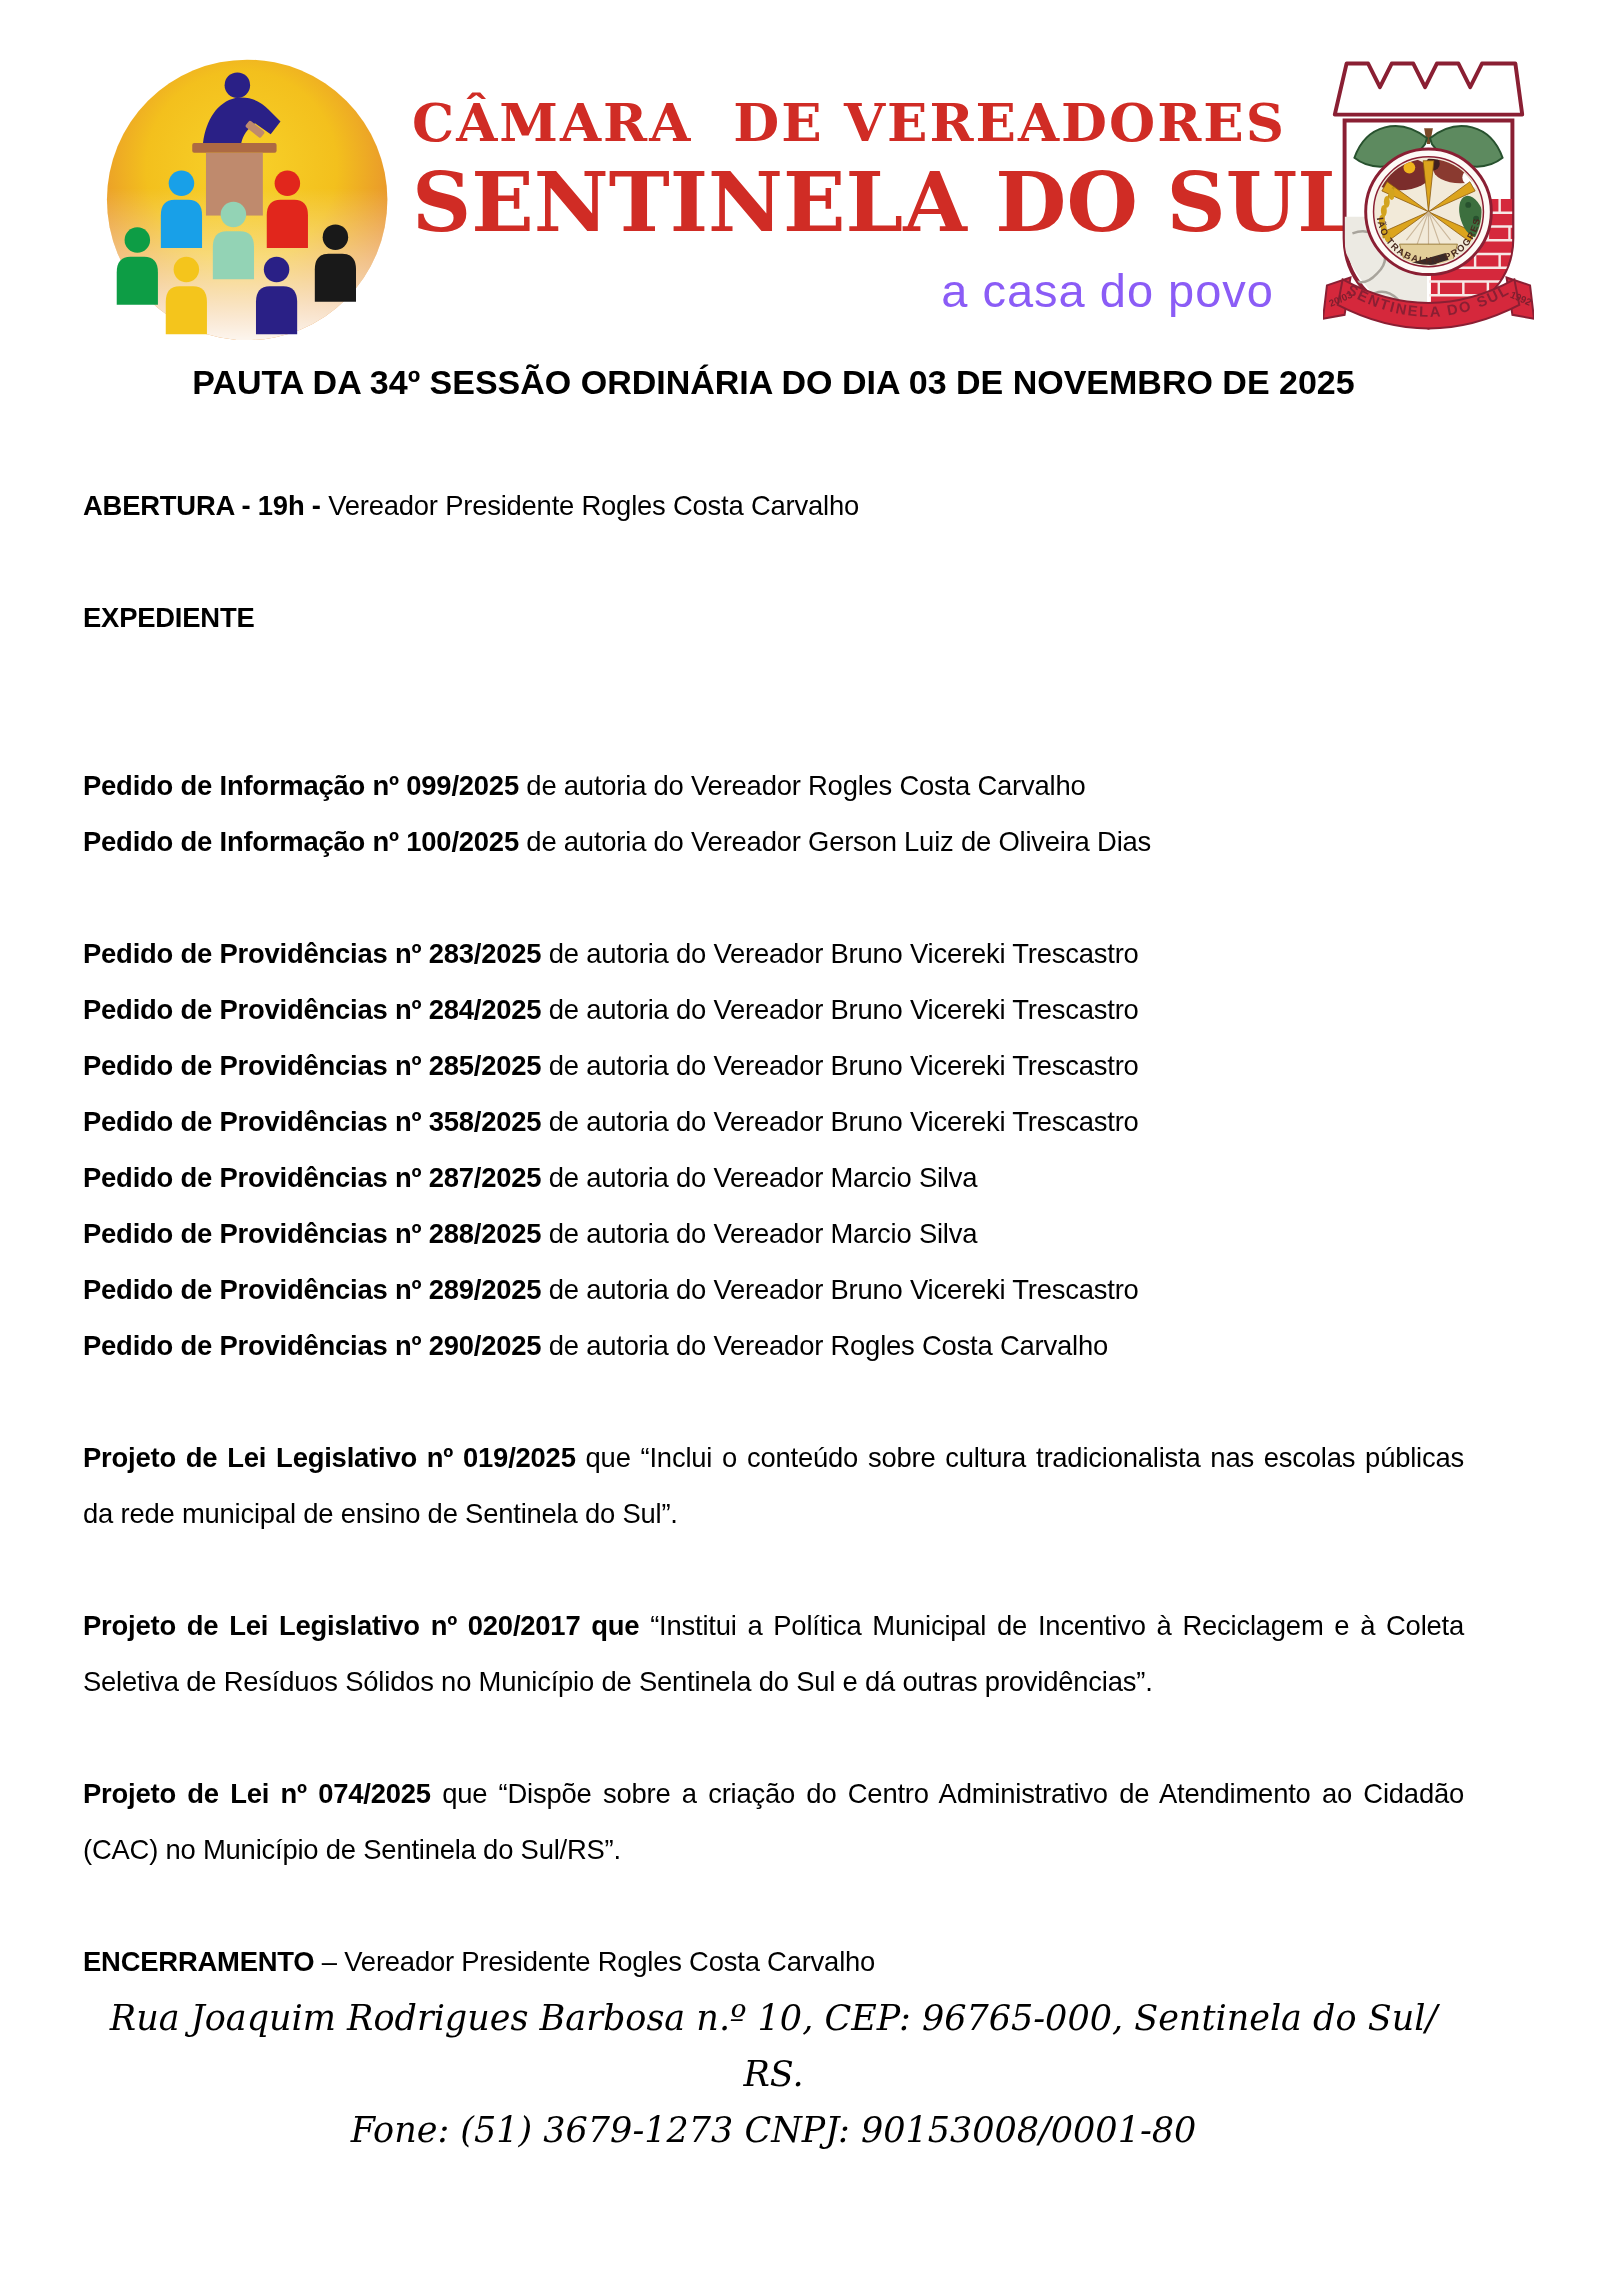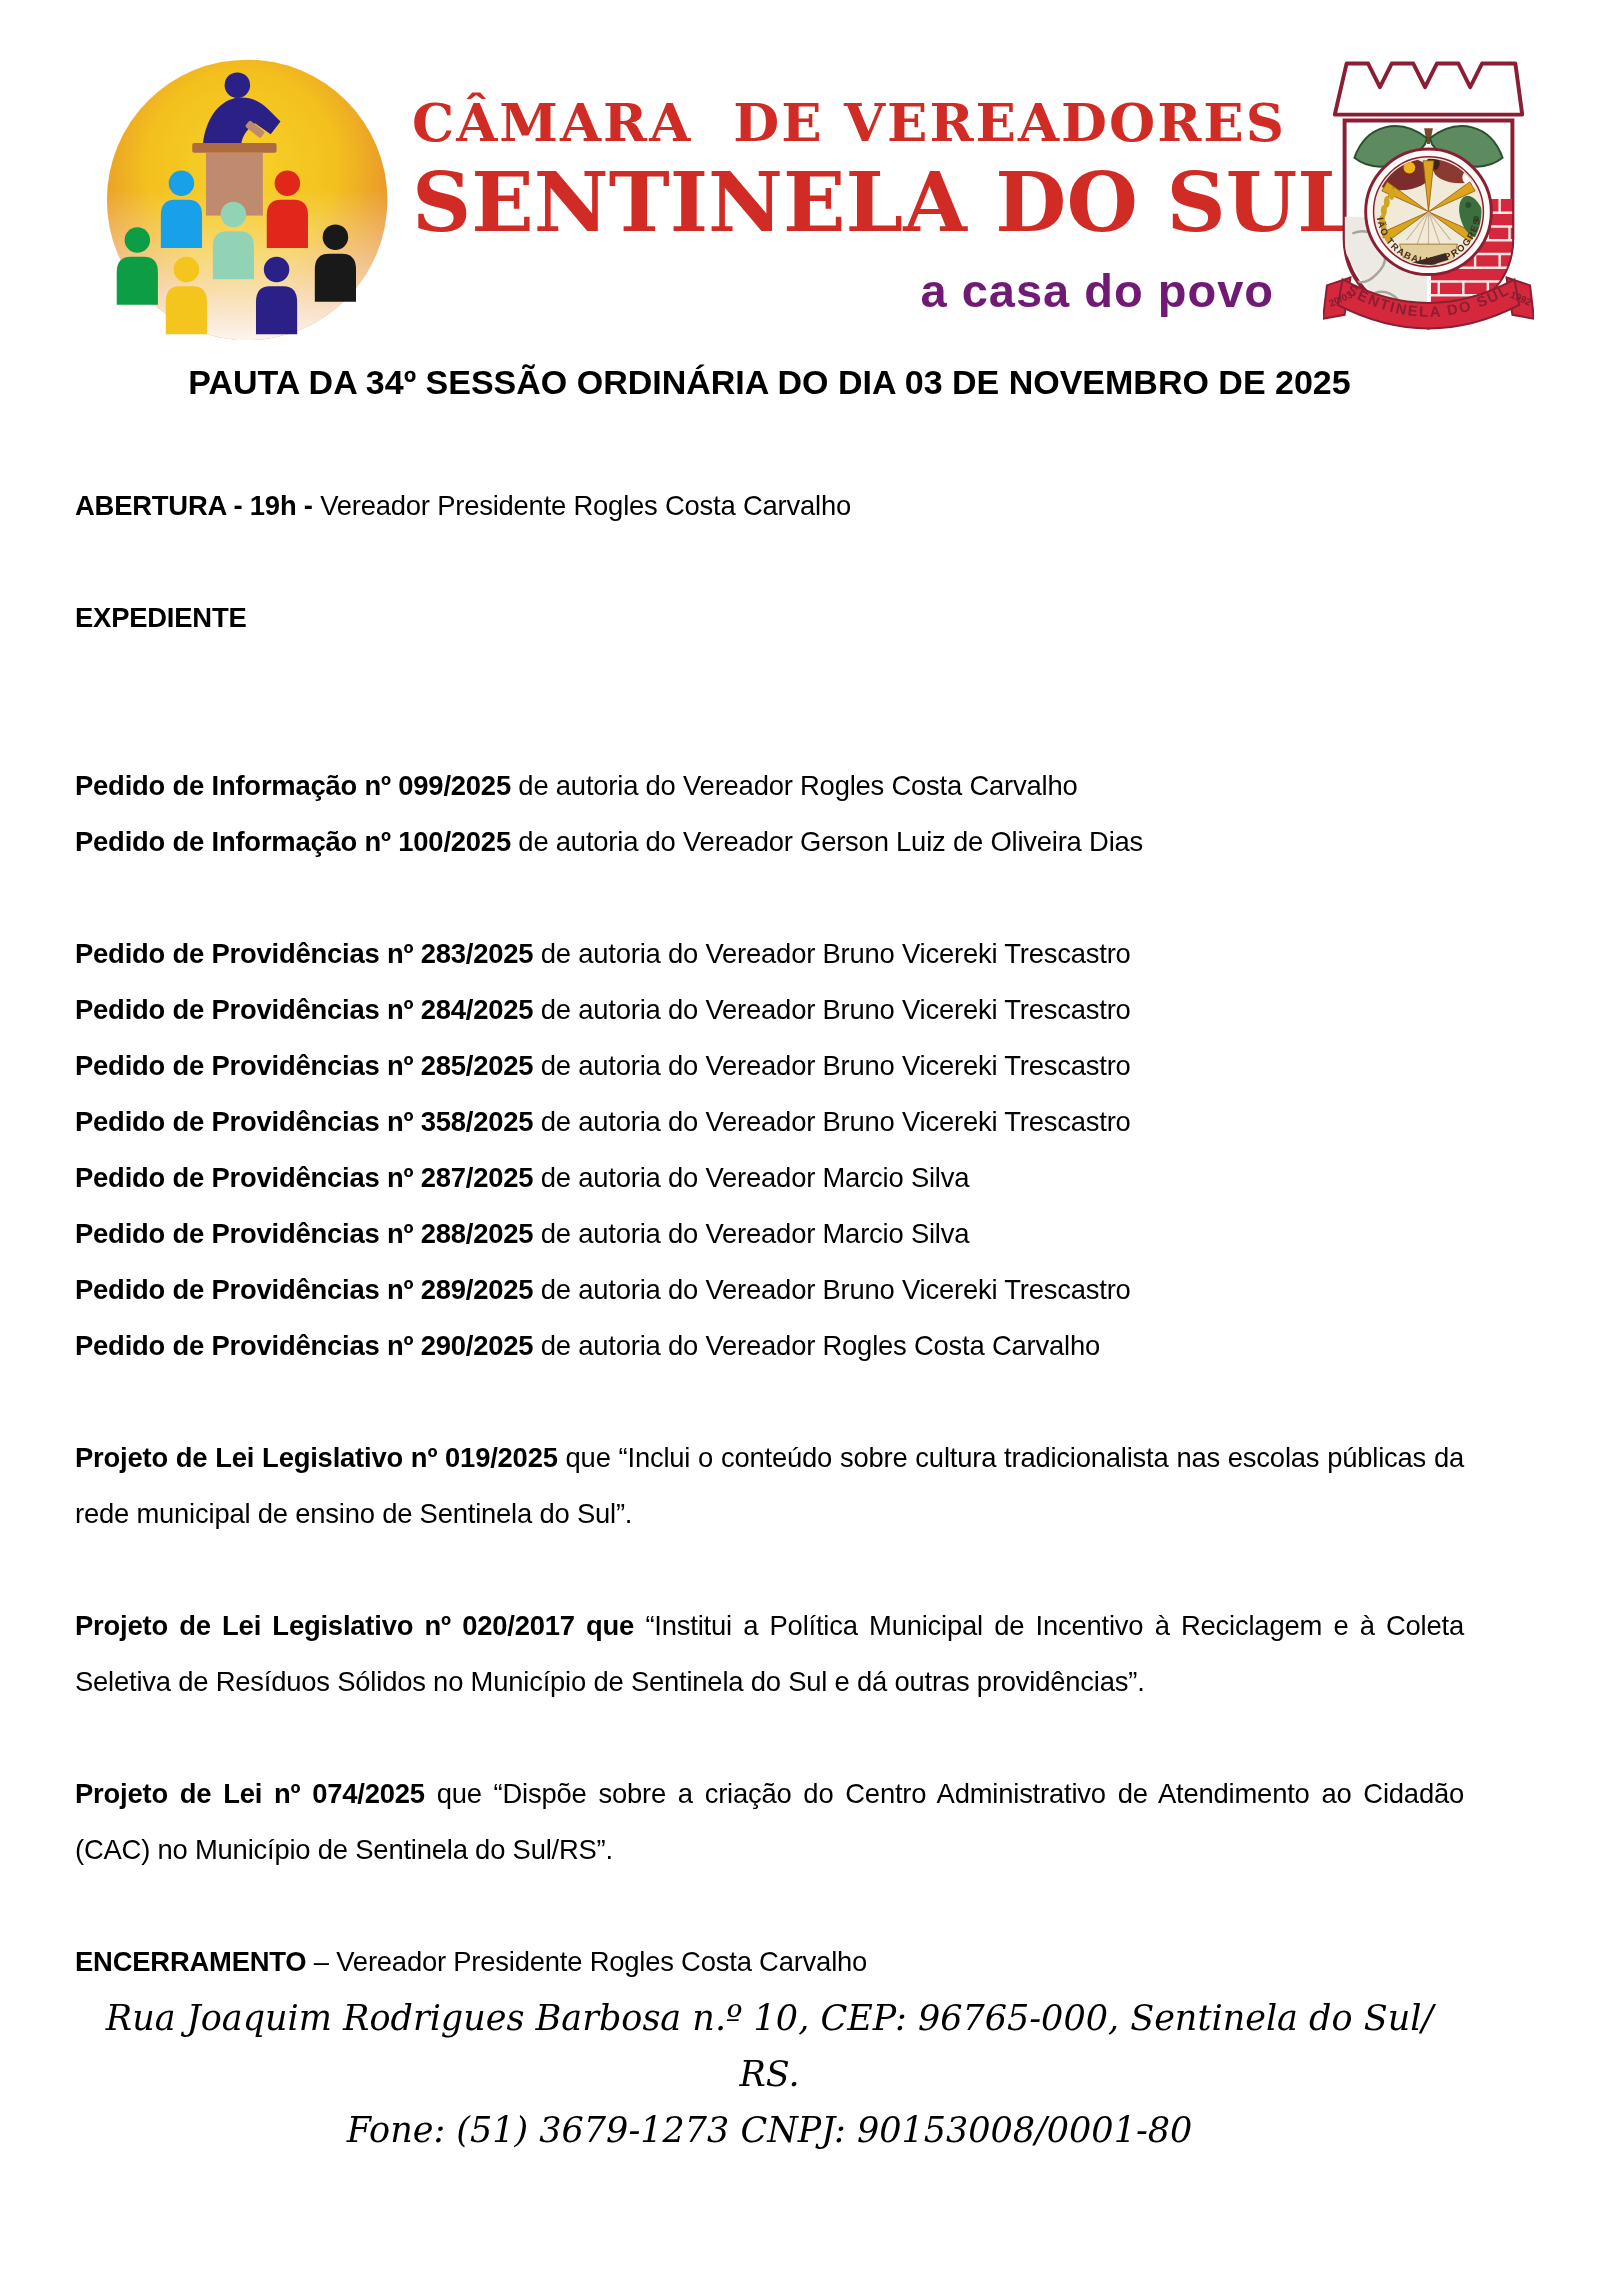"a casa do povo" .tagline { color: #701a75 -> #8b5cf6; font-weight: bold -> normal }
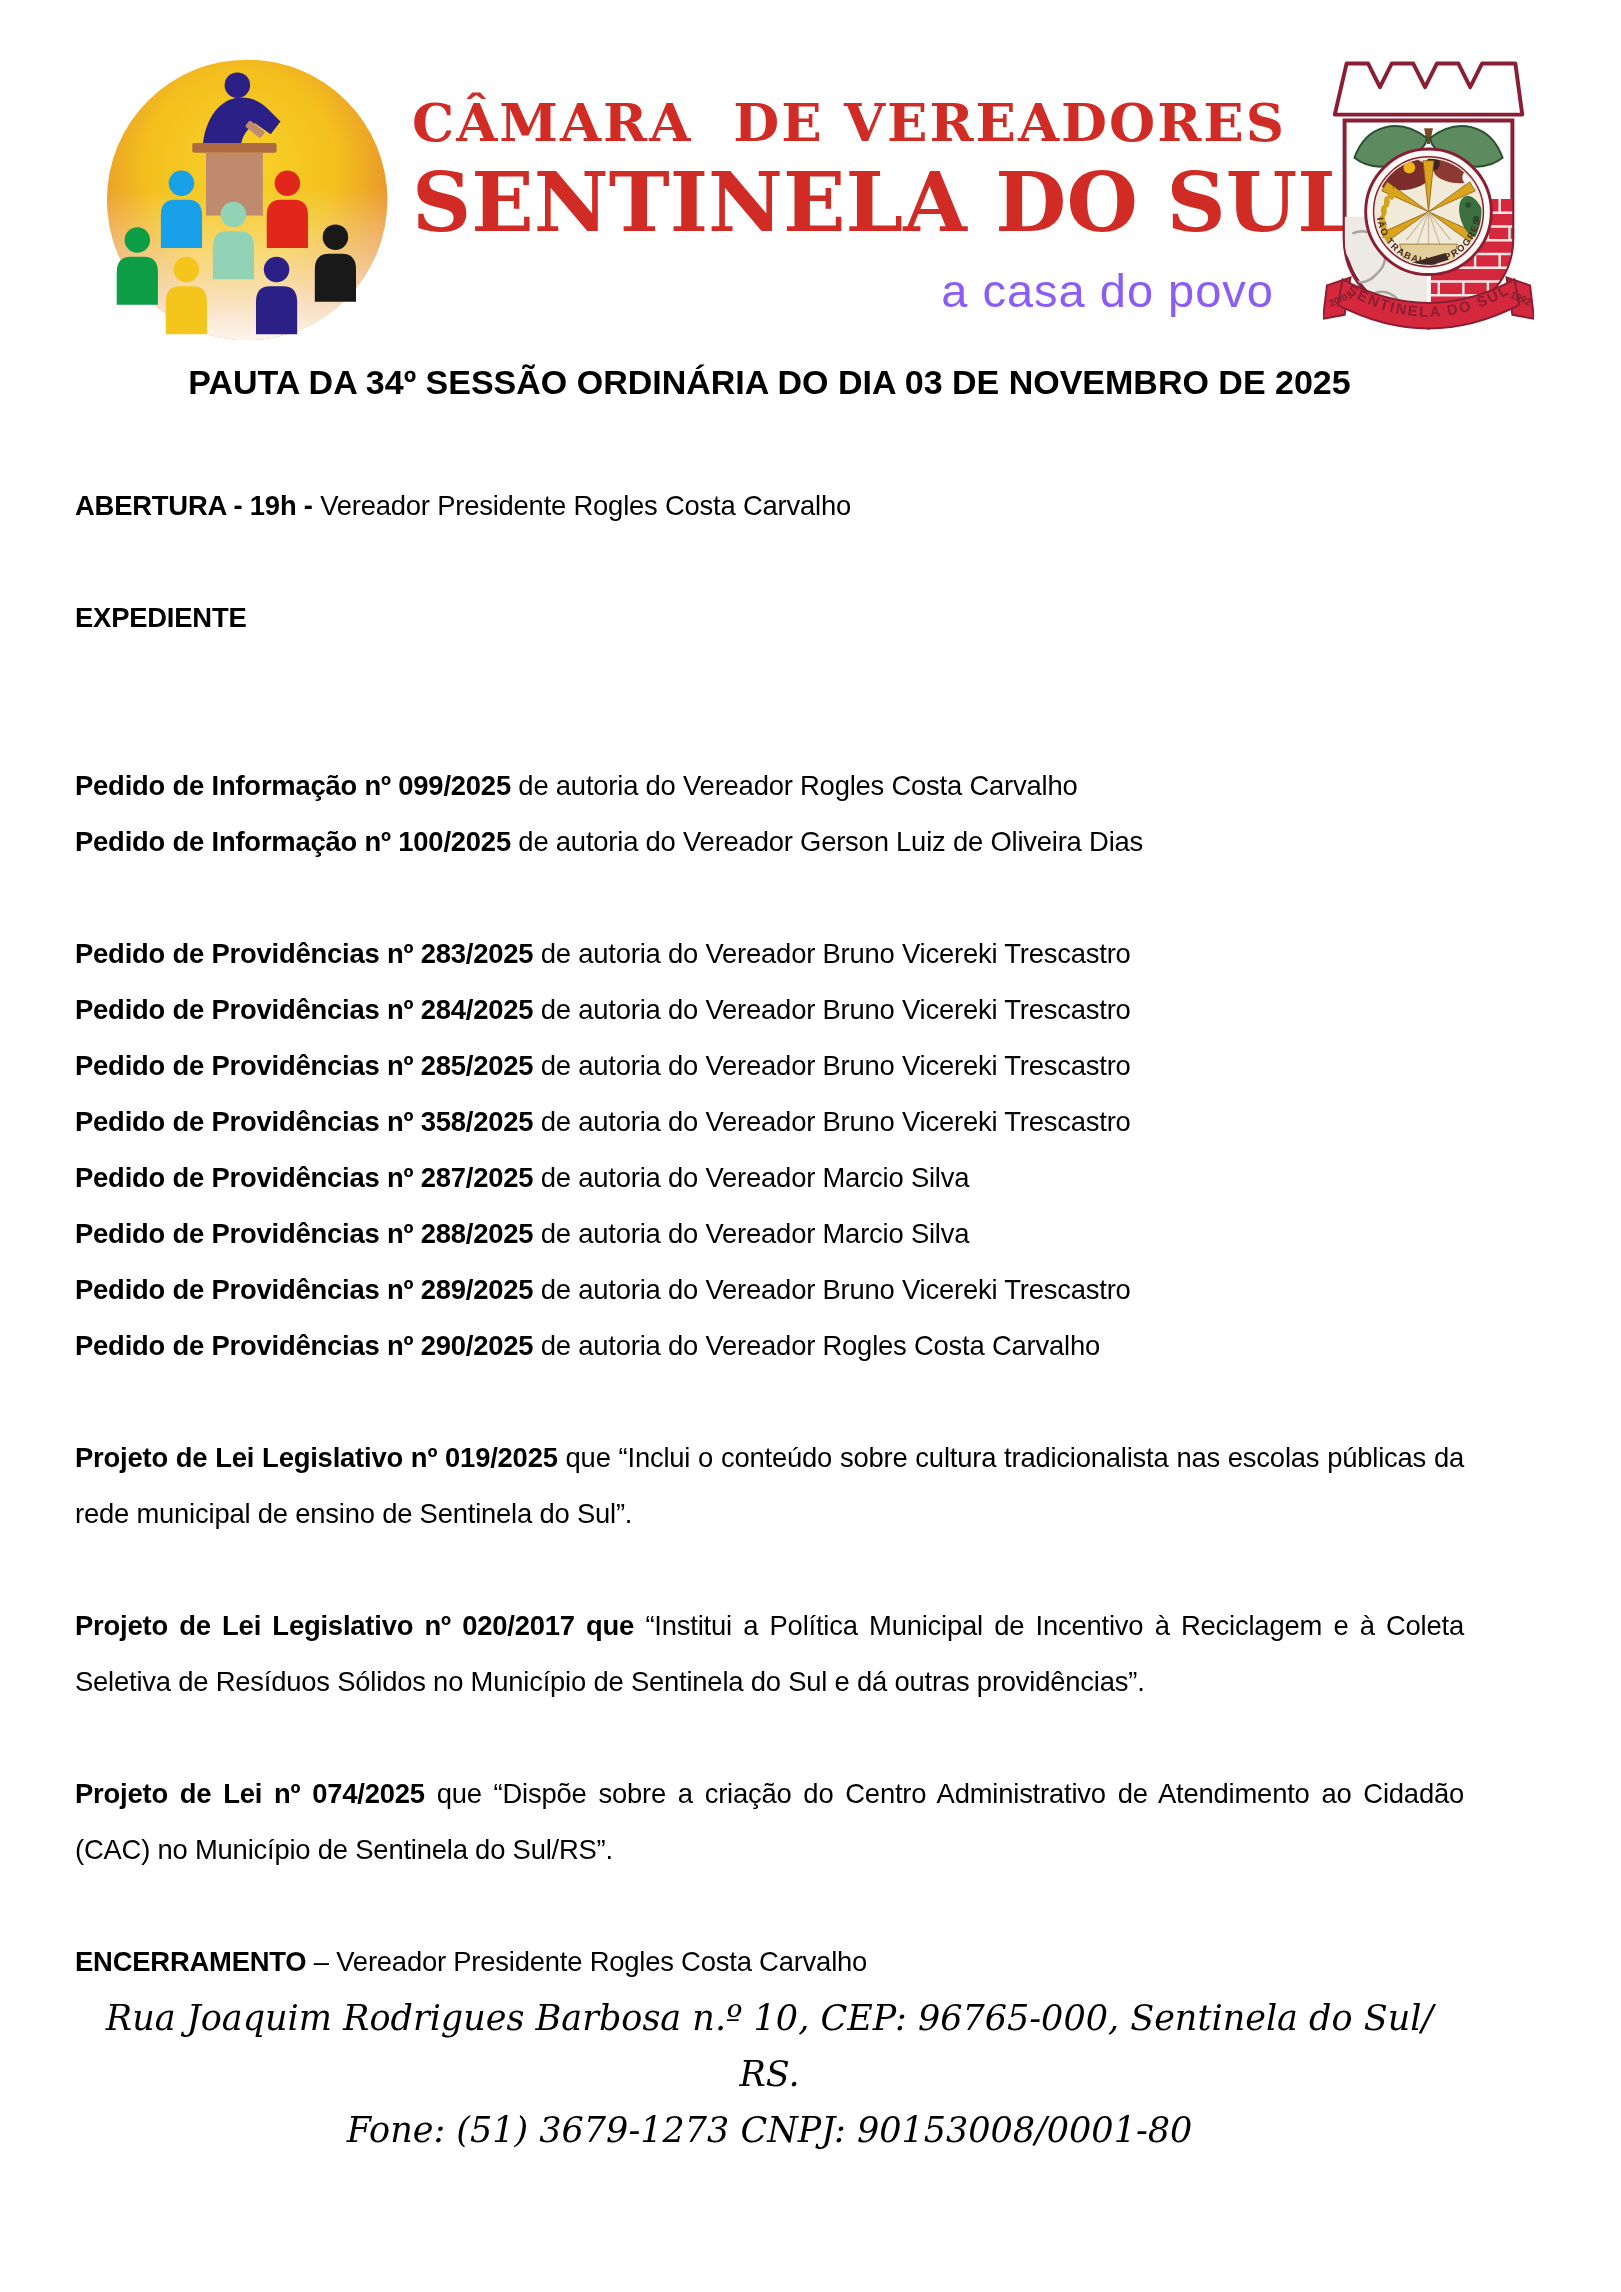"PAUTA DA 34º SESSÃO ORDINÁRIA" .doc { margin-left: none -> 8px }
